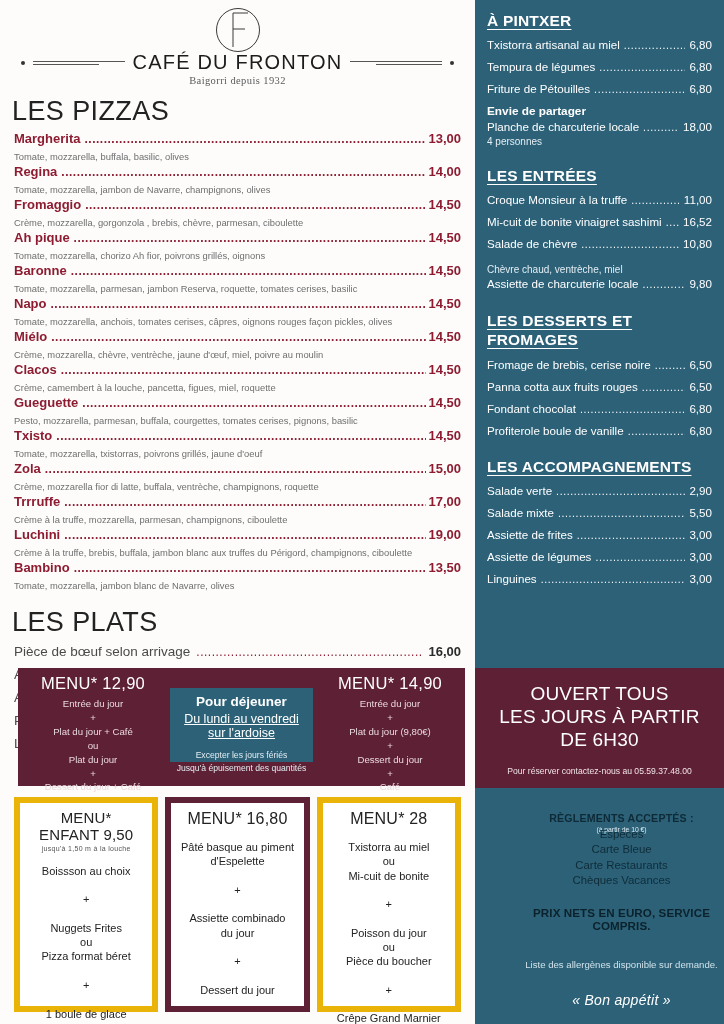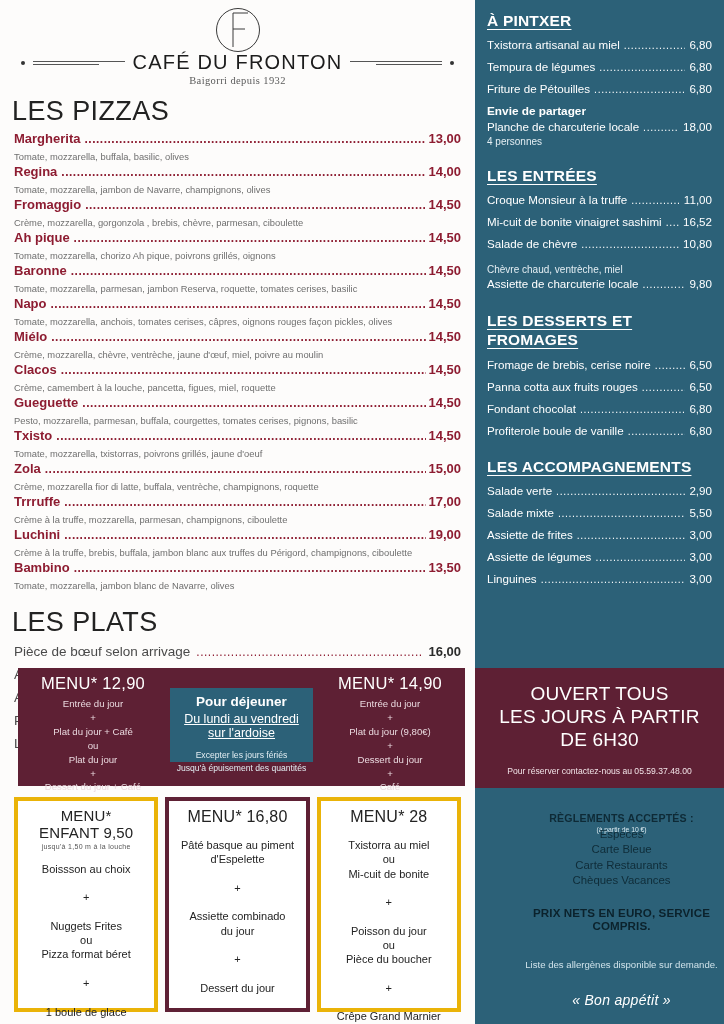"Tomate, mozzarella, chorizo Ah pique," span.desc { text: pique -> fior }
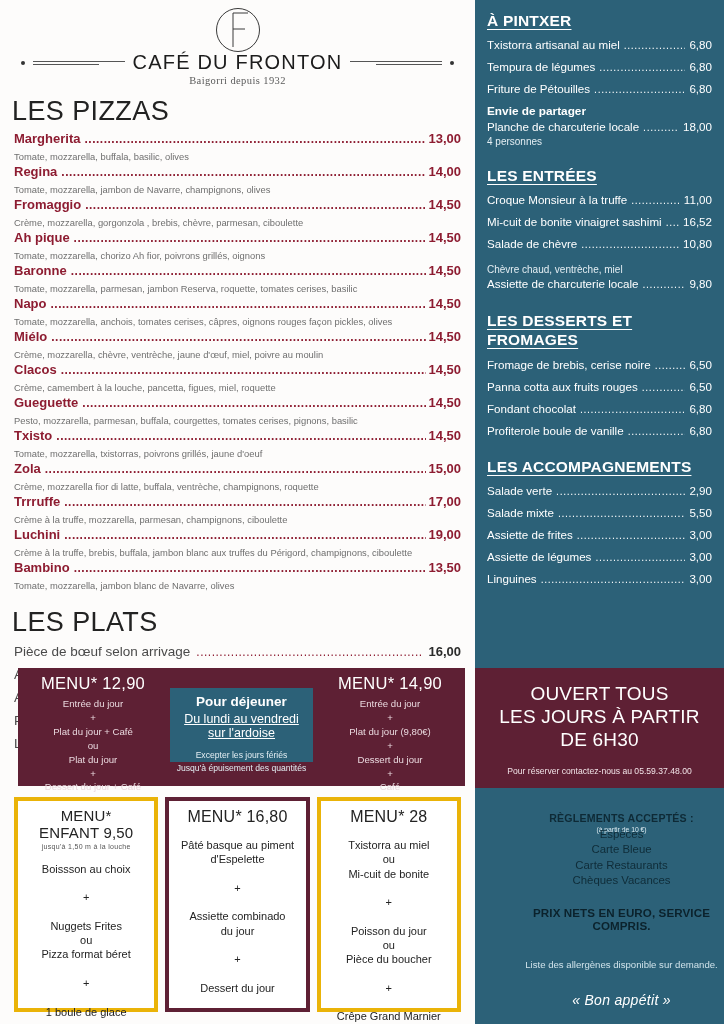"MENU*" .card { border: 4px solid #eab308 -> 6px solid #eab308 }
